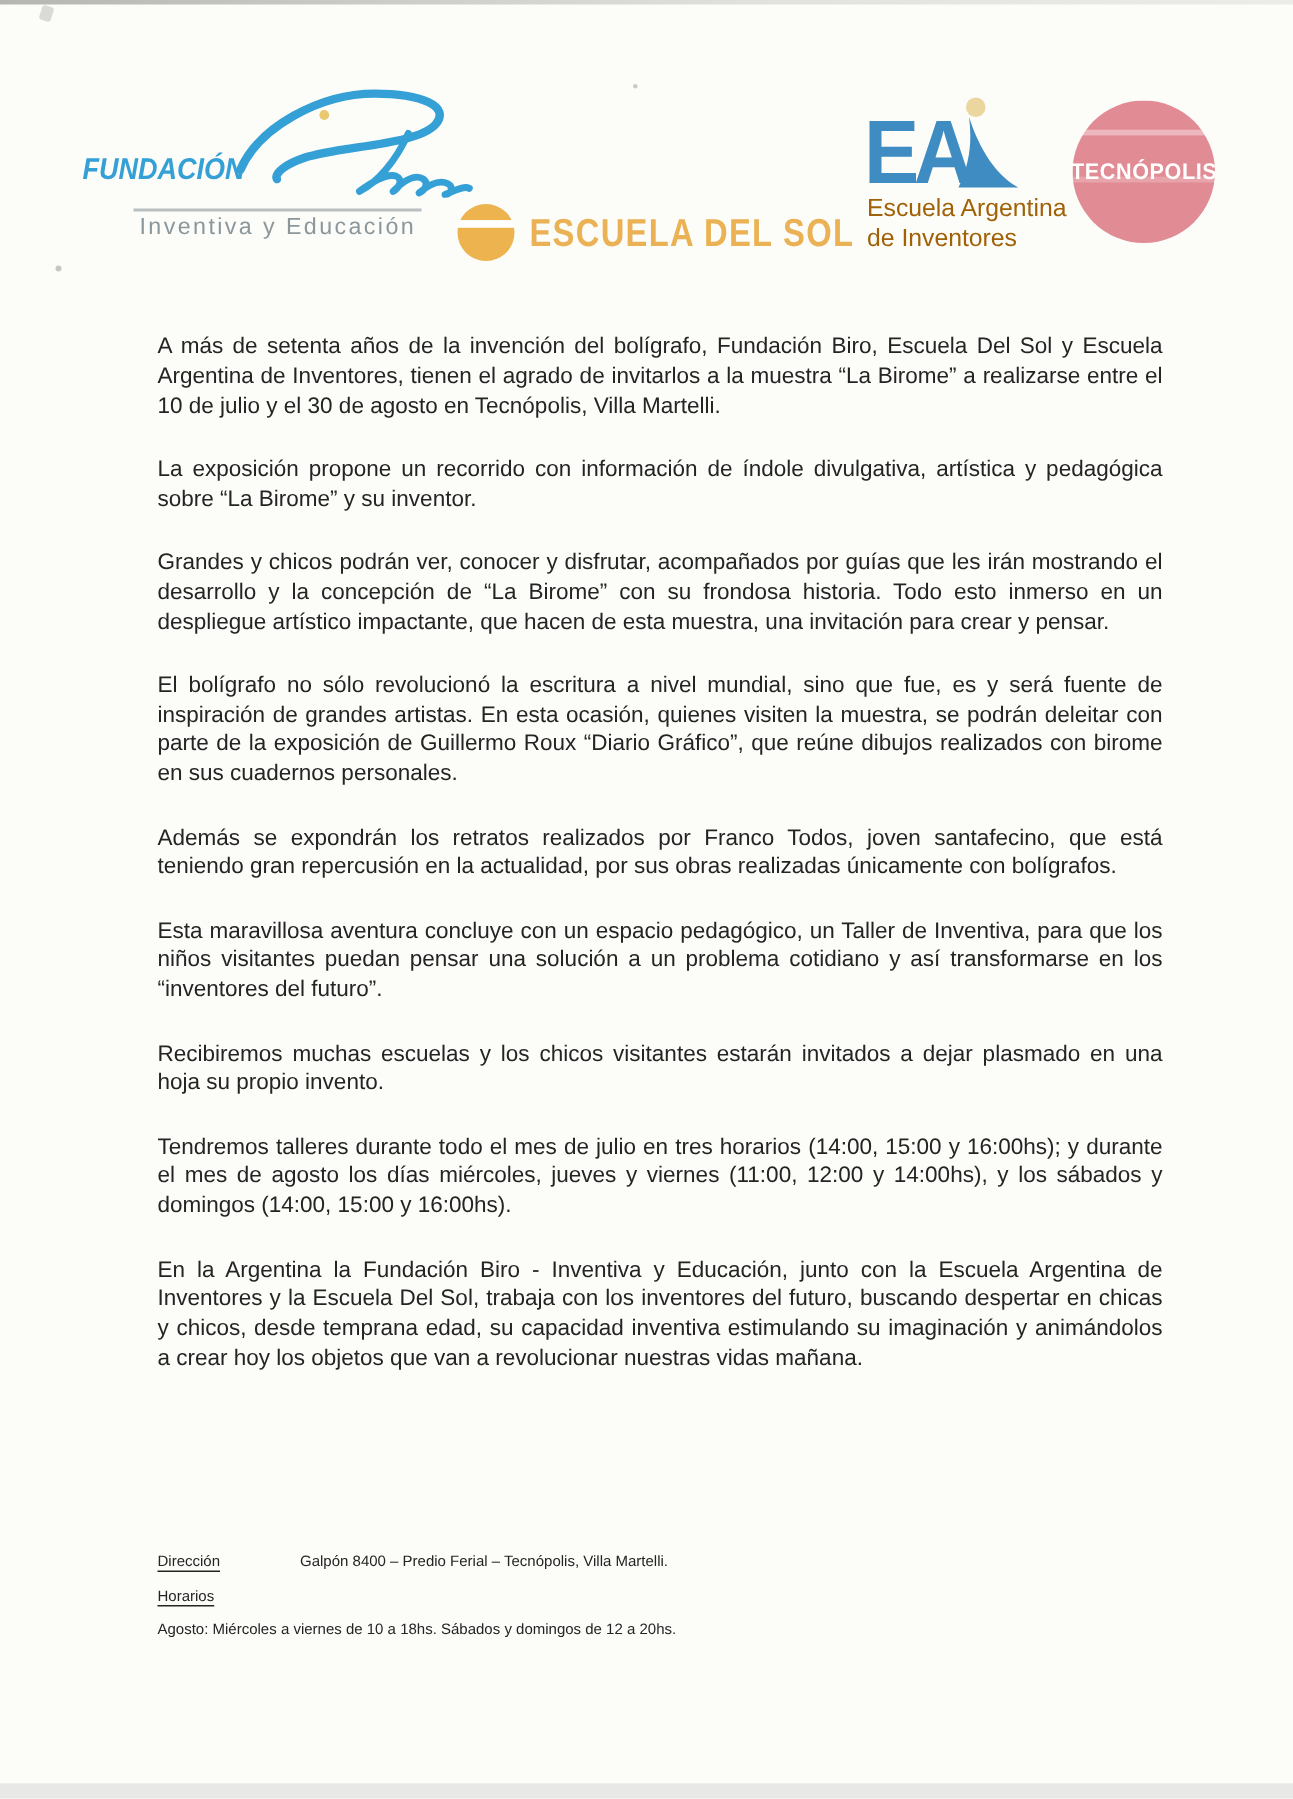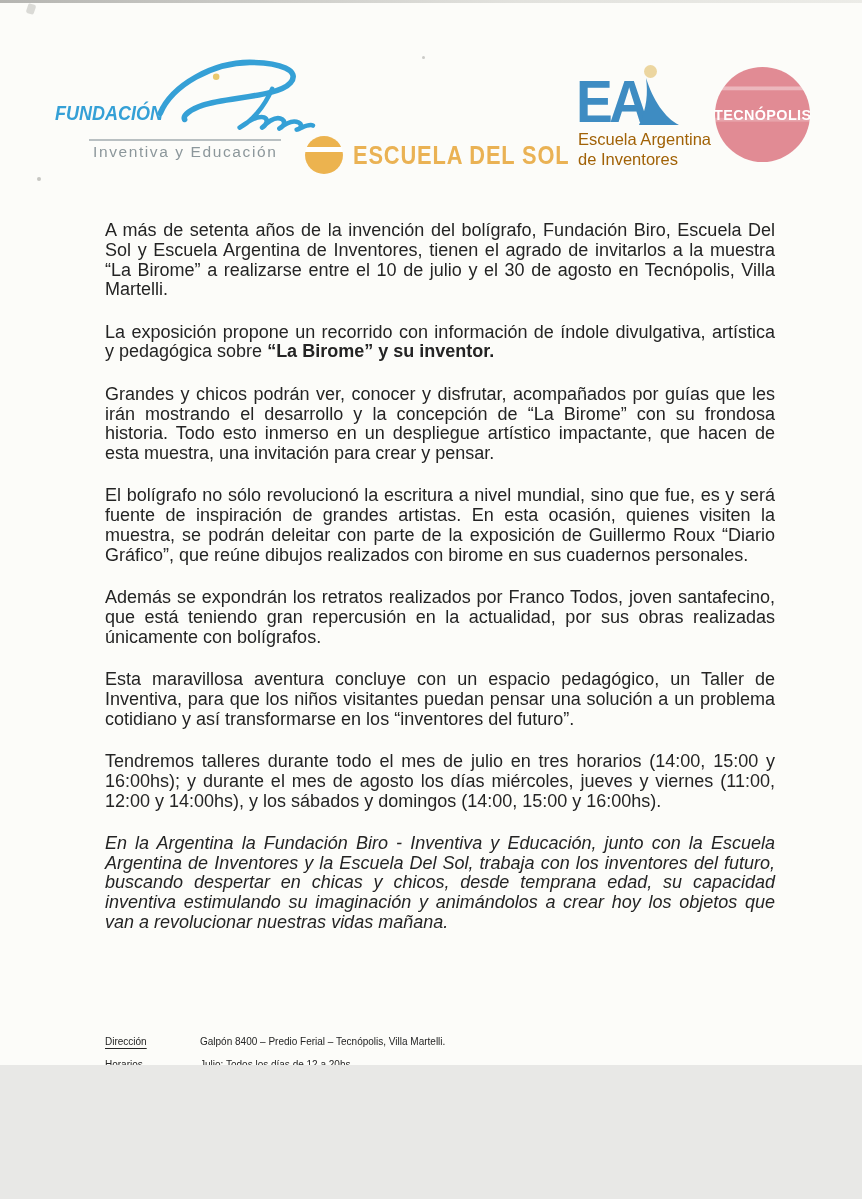"FUNDACIÓN" .page { height: 1065px -> 1189px }
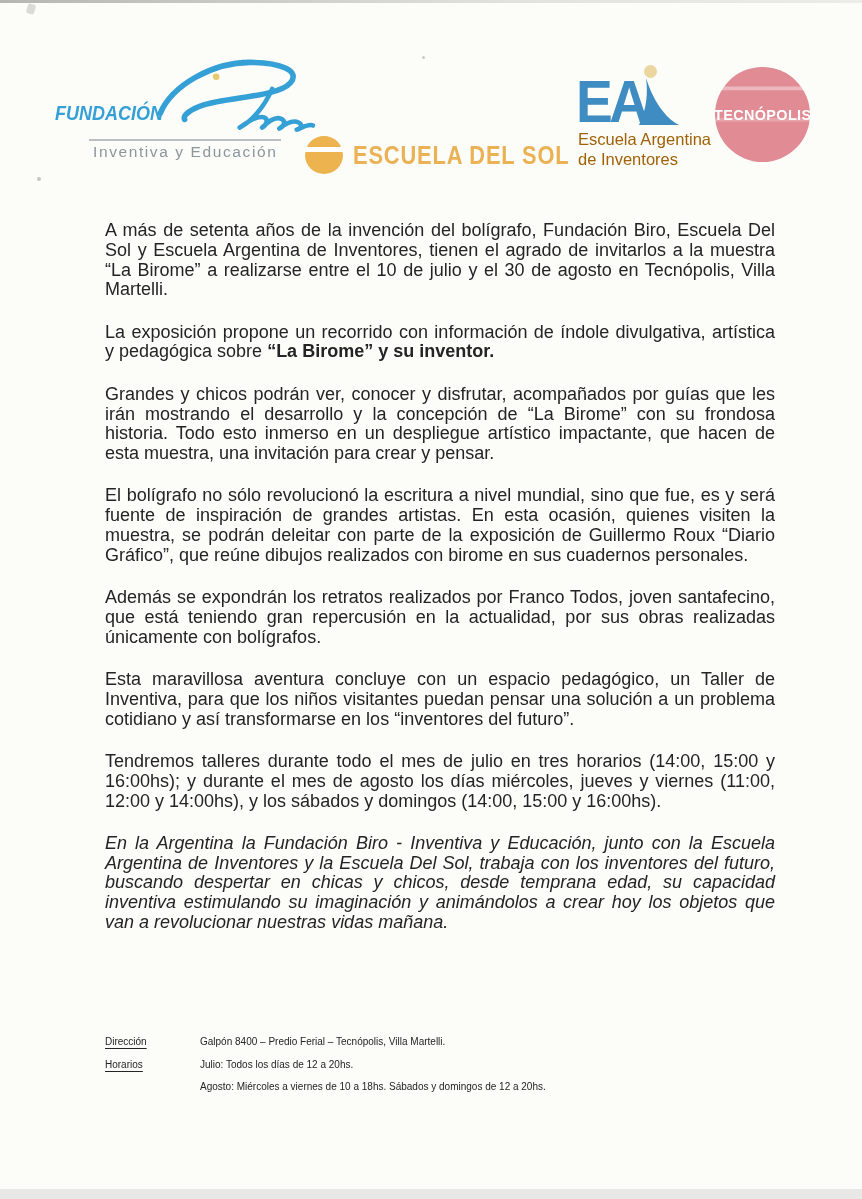"A más de setenta años" .letter-body { font-size: 18px -> 15px }
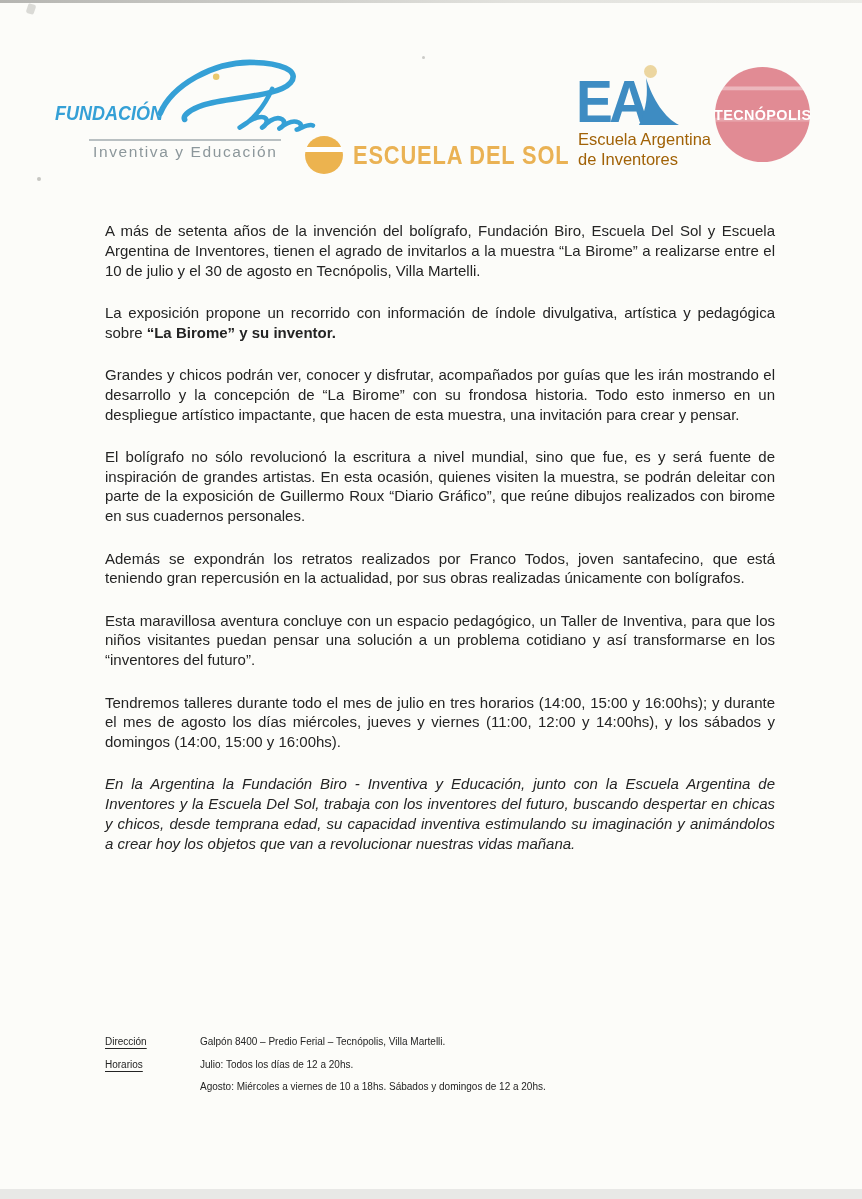"“La Birome” y su inventor." .letter-body span.b { font-weight: bold -> normal }
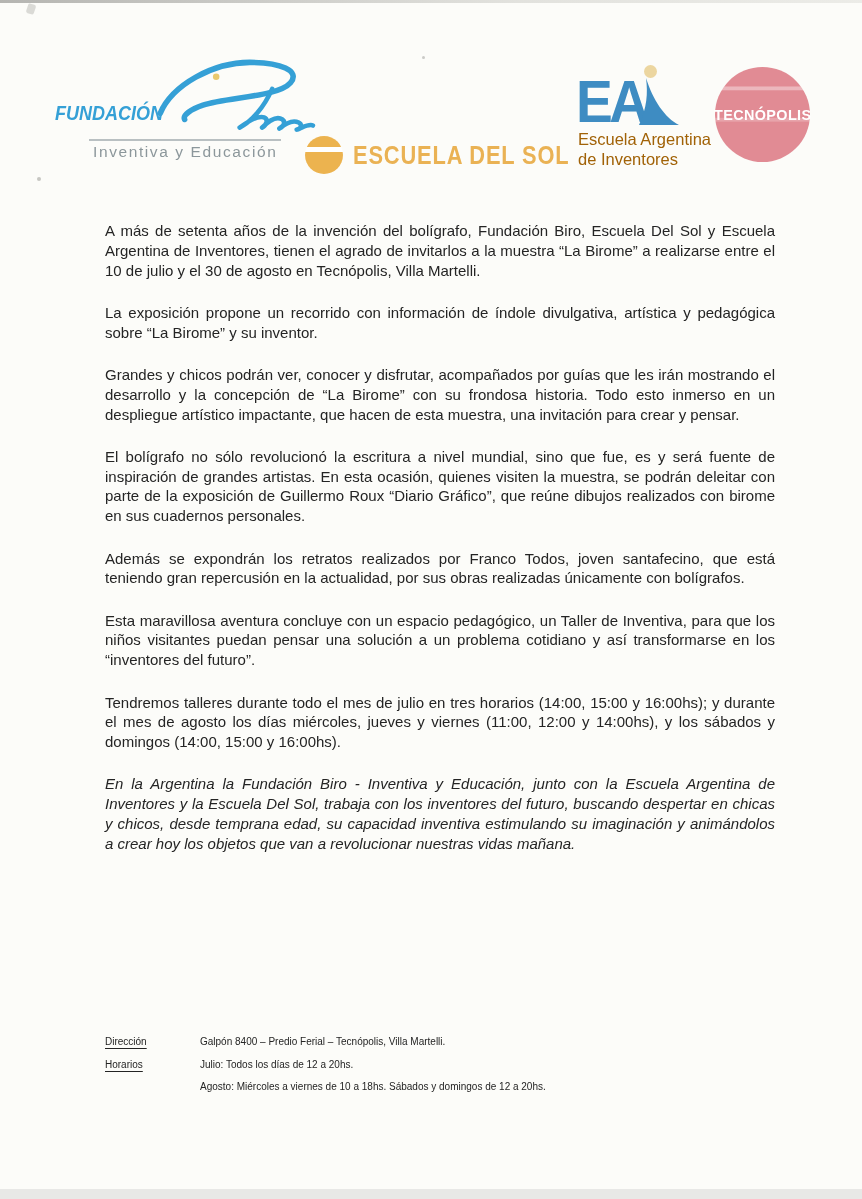"Recibiremos muchas escuelas y los" p { html: none -> <p><span>Recibiremos muchas escuelas y los chicos visitantes estarán invitados a dejar plasmado en una hoja su propio invento.</span></p> }
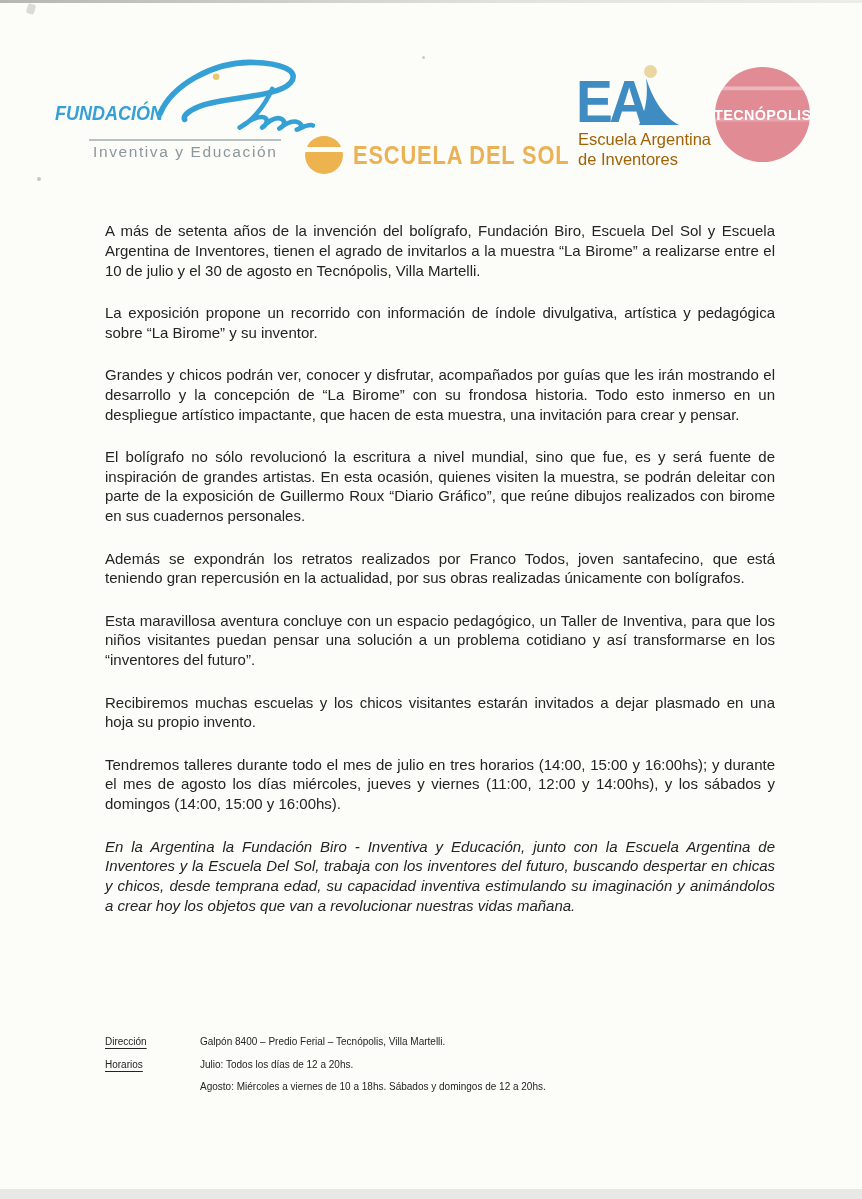"En la Argentina la Fundación" .letter-body p.it { font-style: italic -> none }
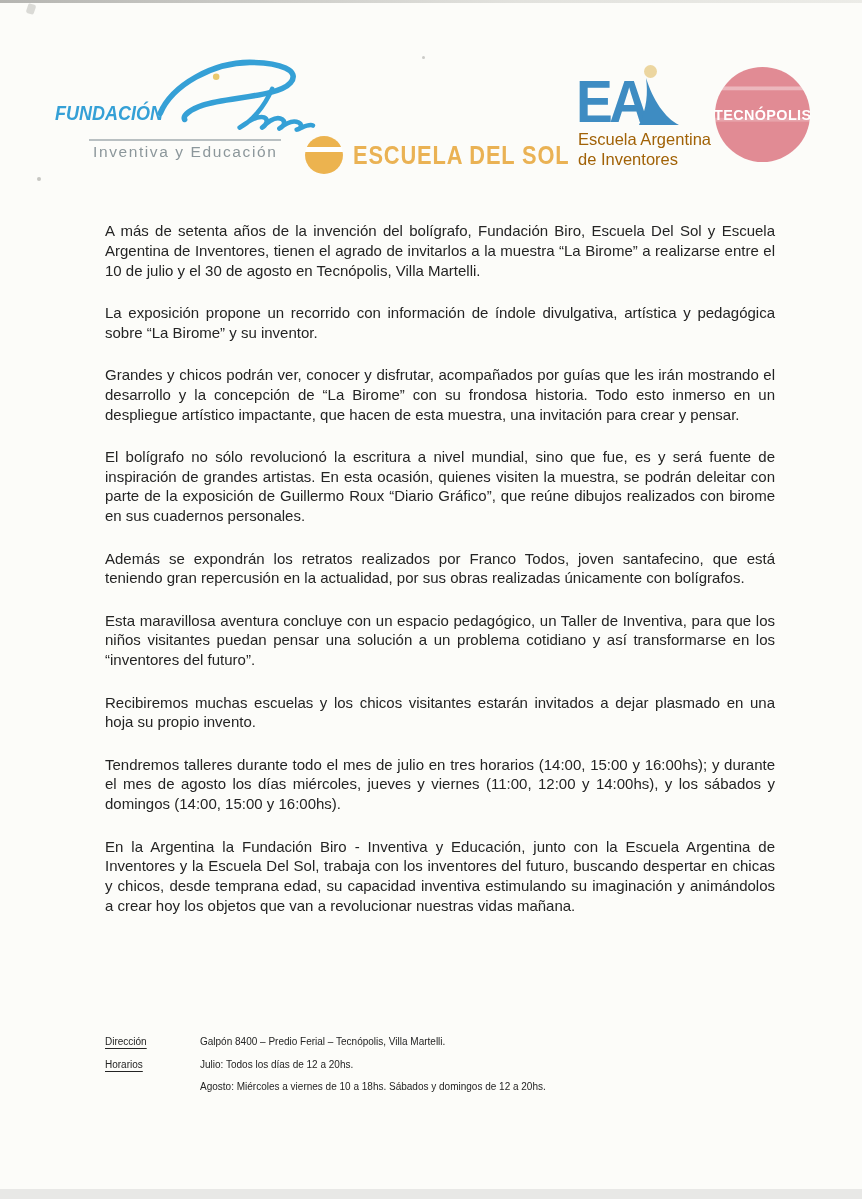"Julio: Todos los días de" div.f-value { html: <div>Julio: Todos los días de 12 a 20hs.</div> -> none }
